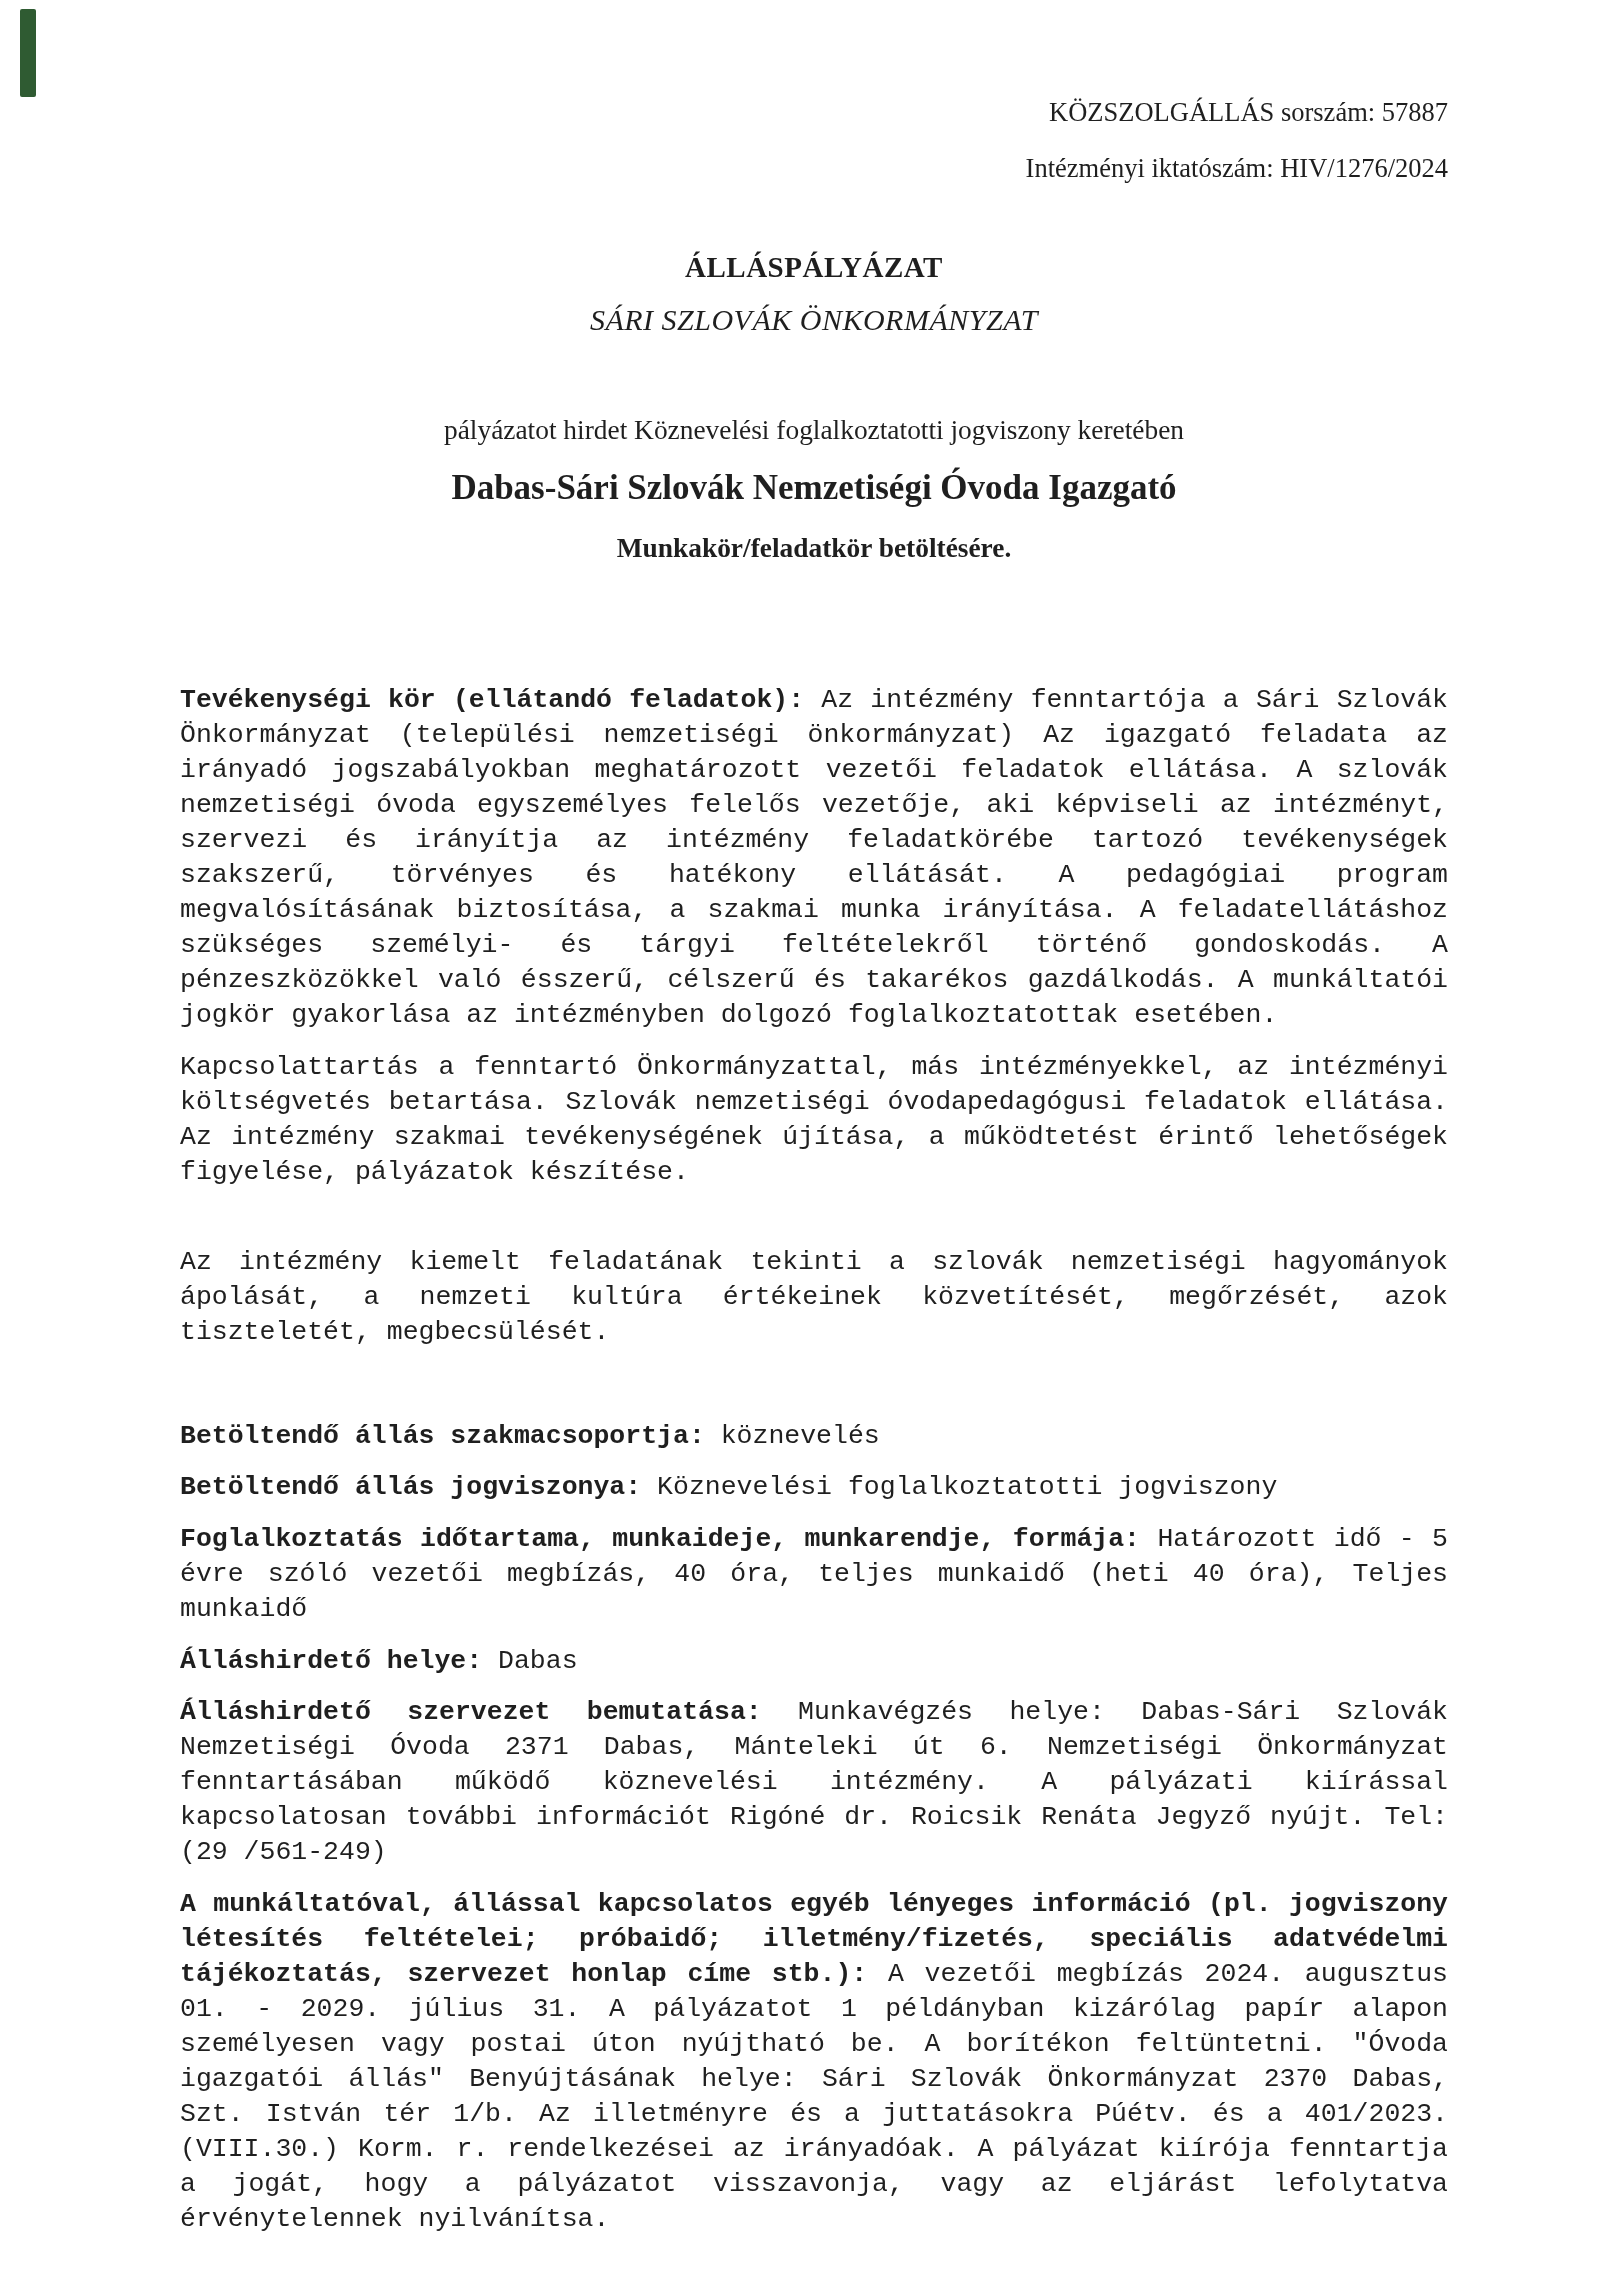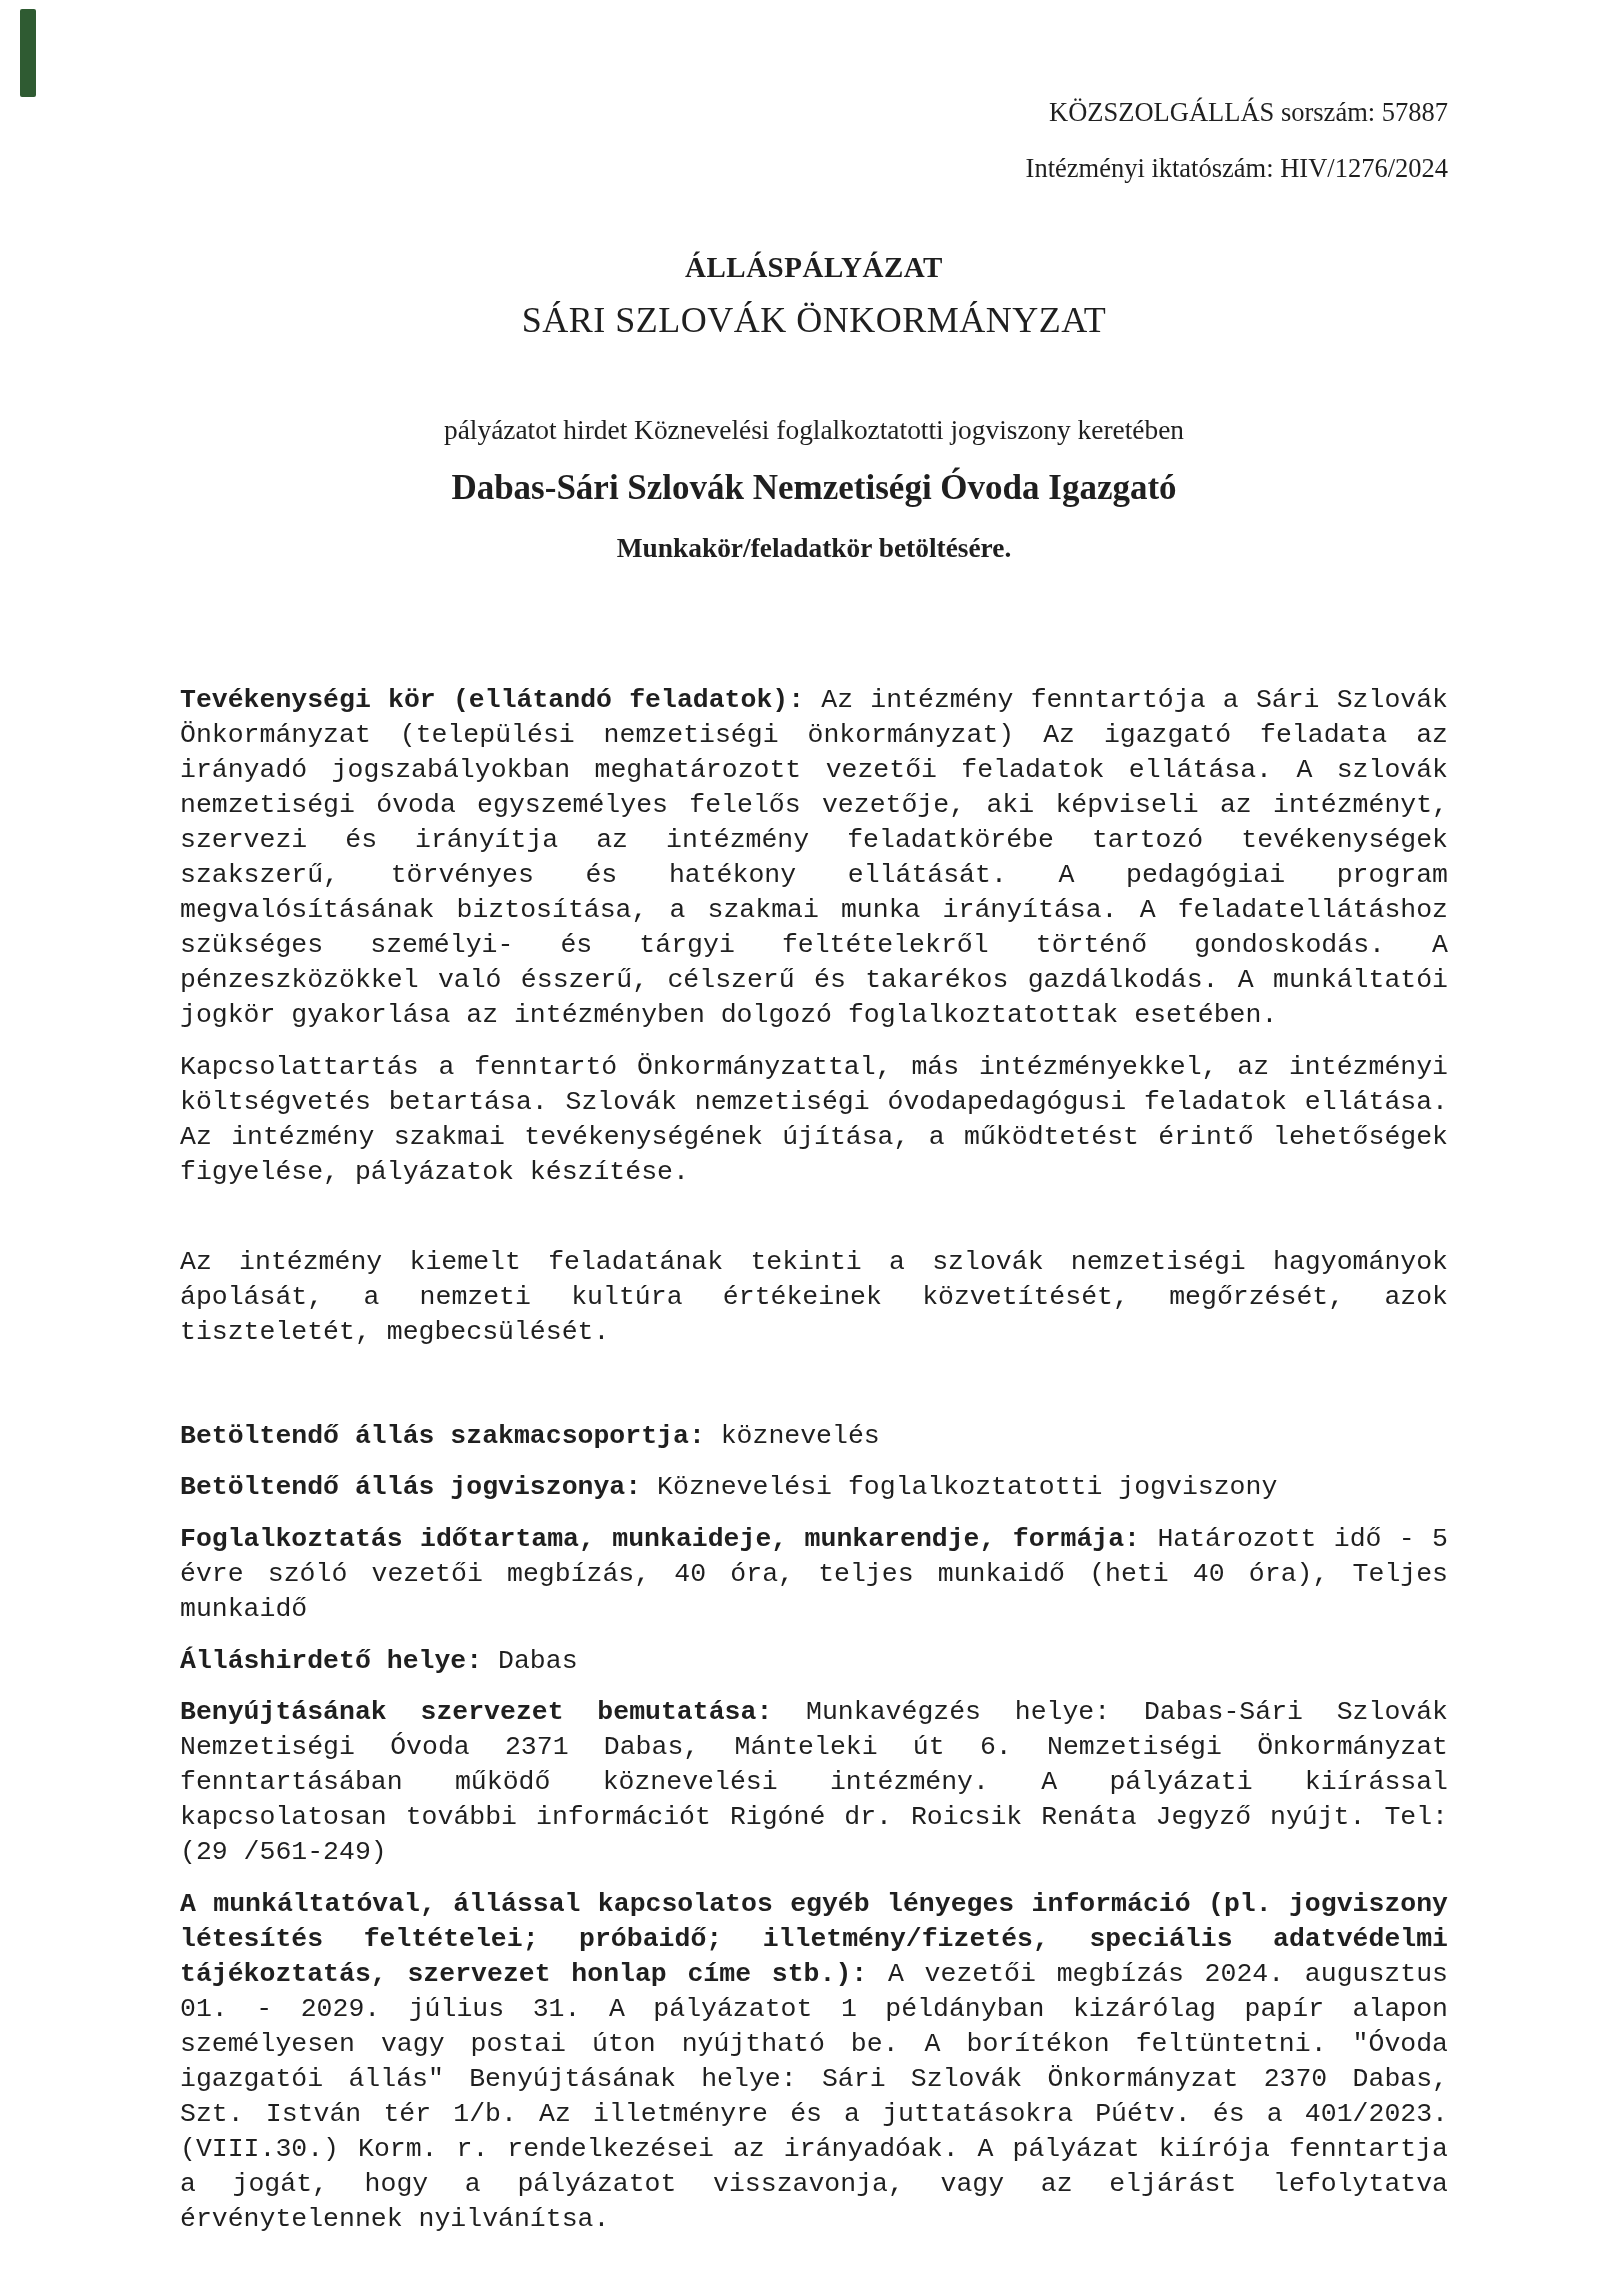"SÁRI SZLOVÁK ÖNKORMÁNYZAT" .org { font-size: 36px -> 30px; font-style: none -> italic }
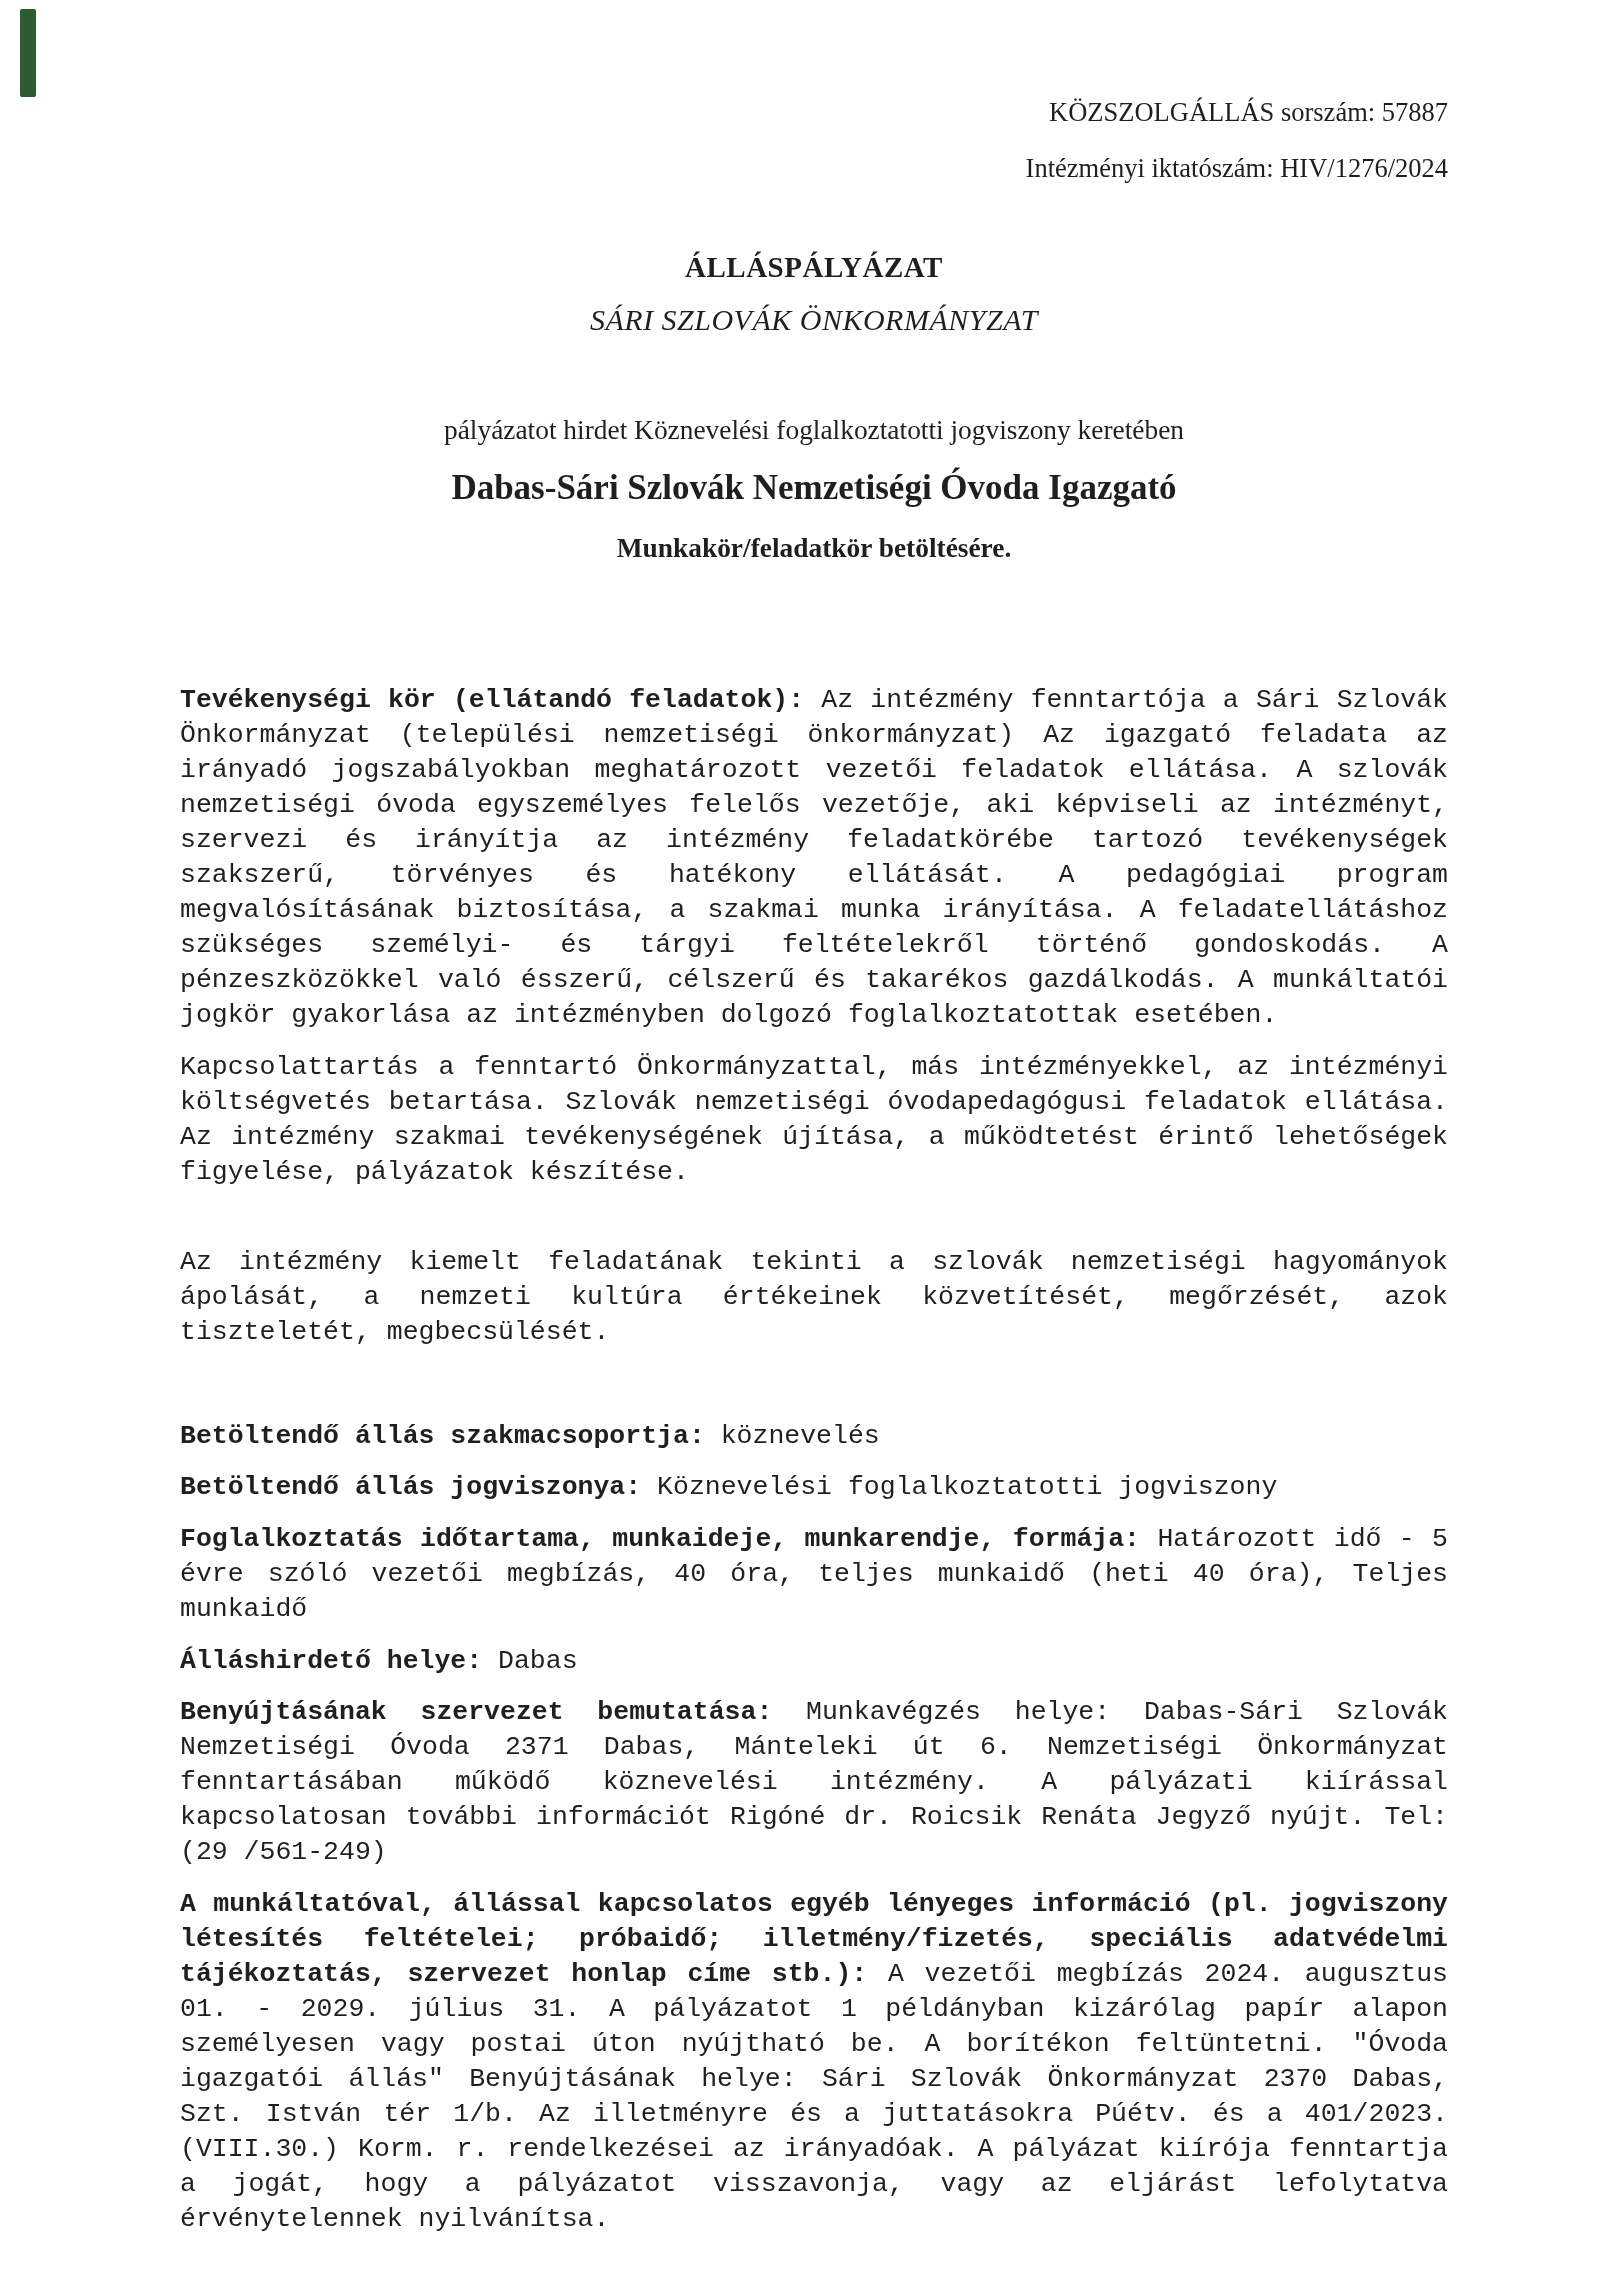"Benyújtásának szervezet bemutatása:" strong.lbl { text: Benyújtásának -> Álláshirdető }
